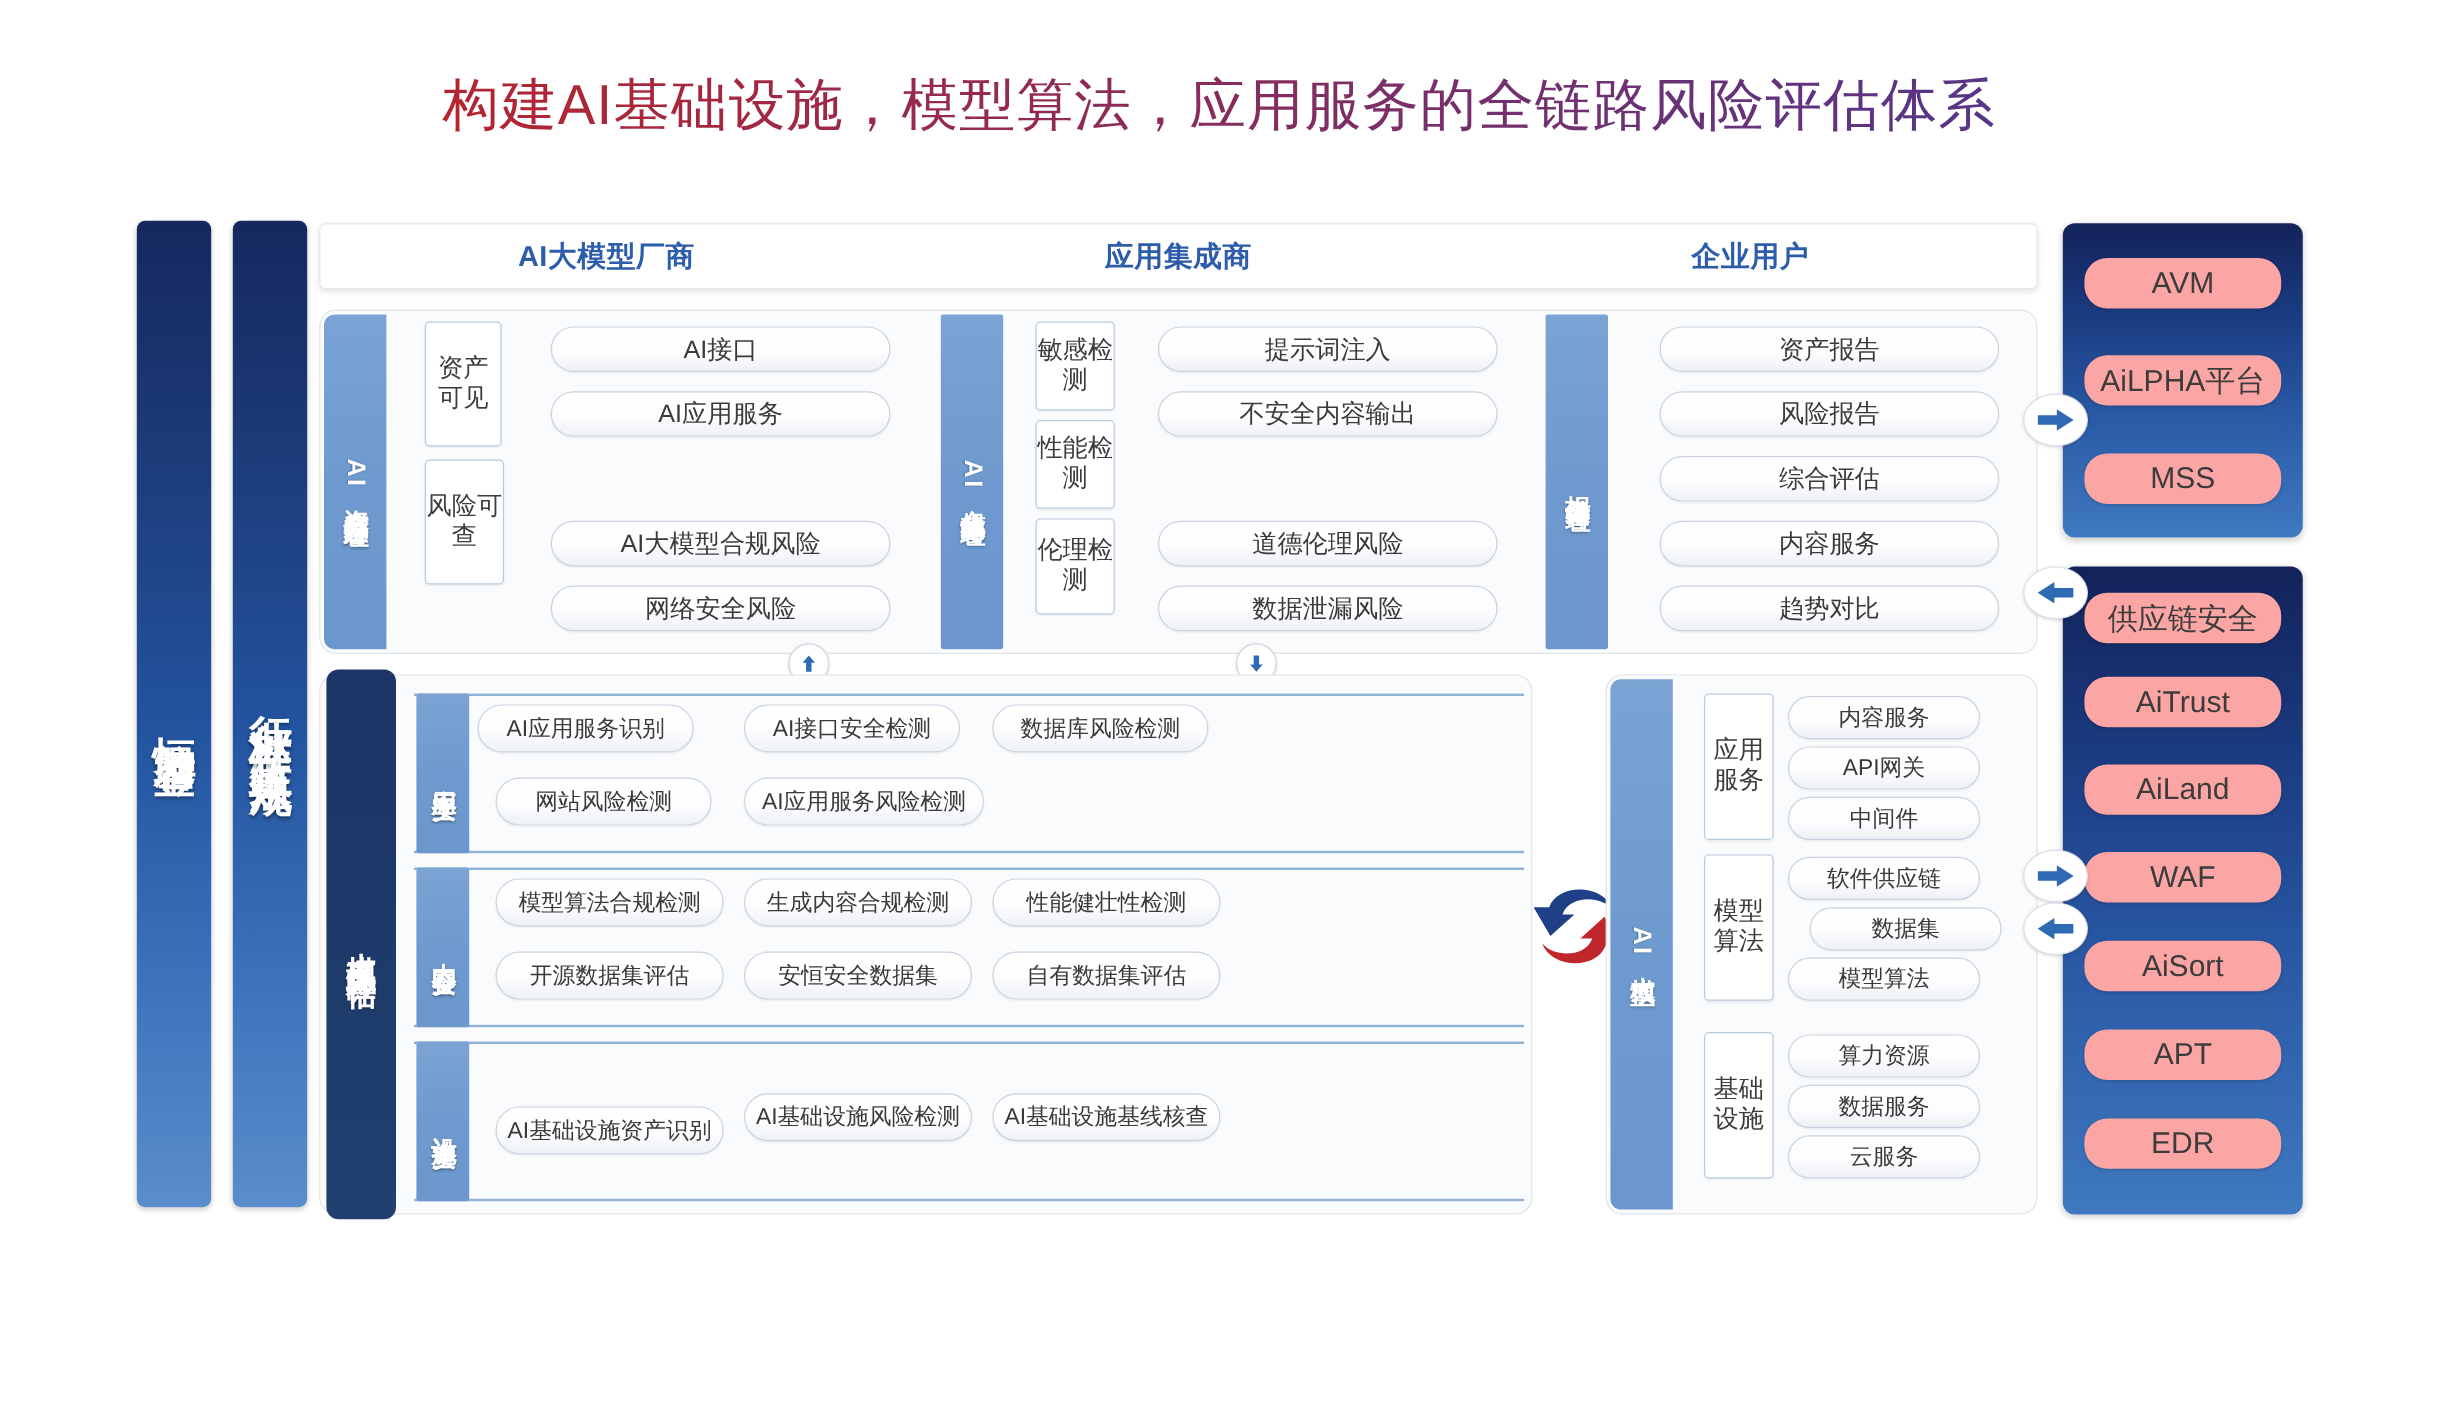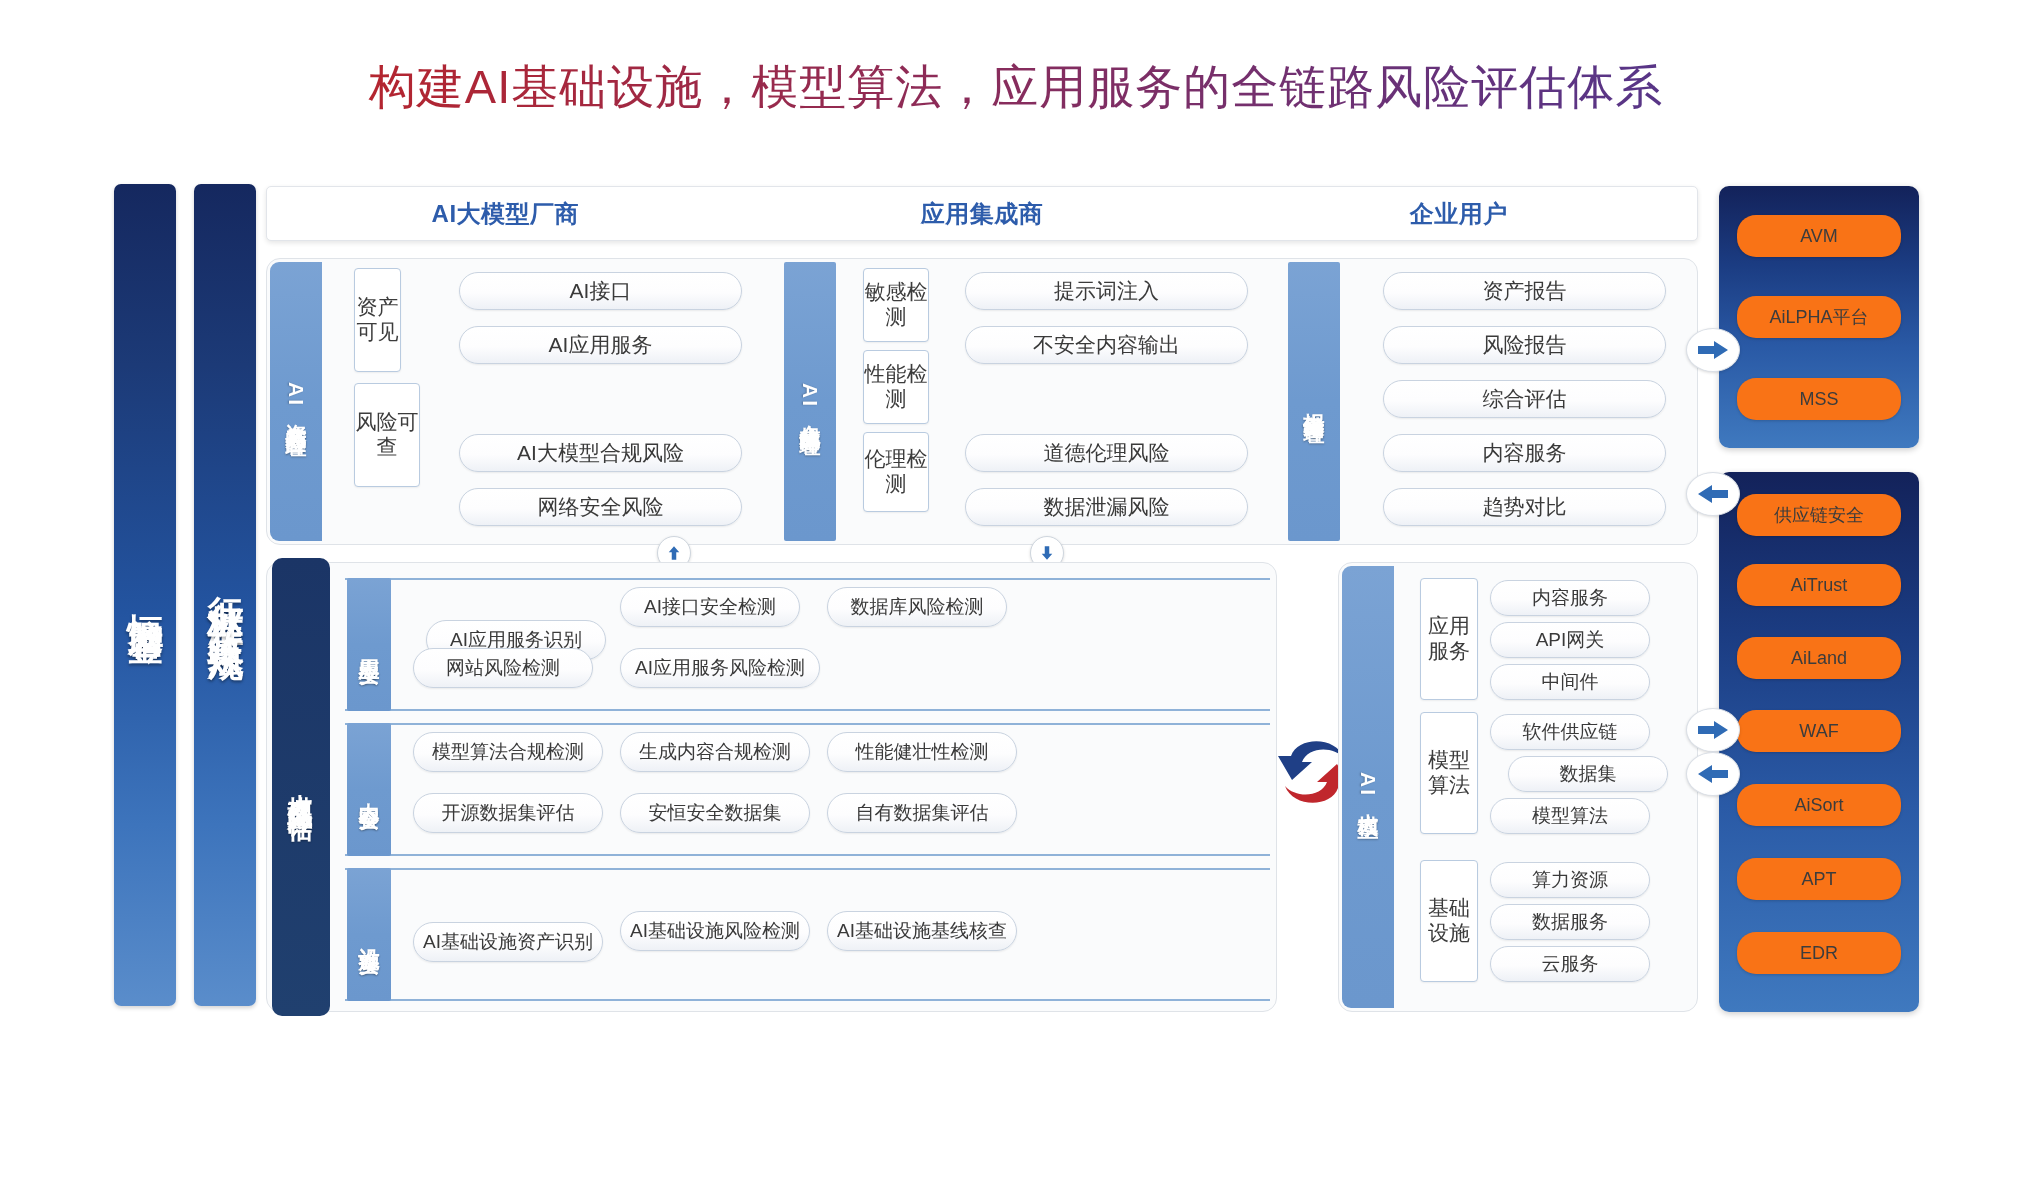"AVM" .rail-pill { background: #f97316 -> #fca5a5; font-size: 18px -> 25px }
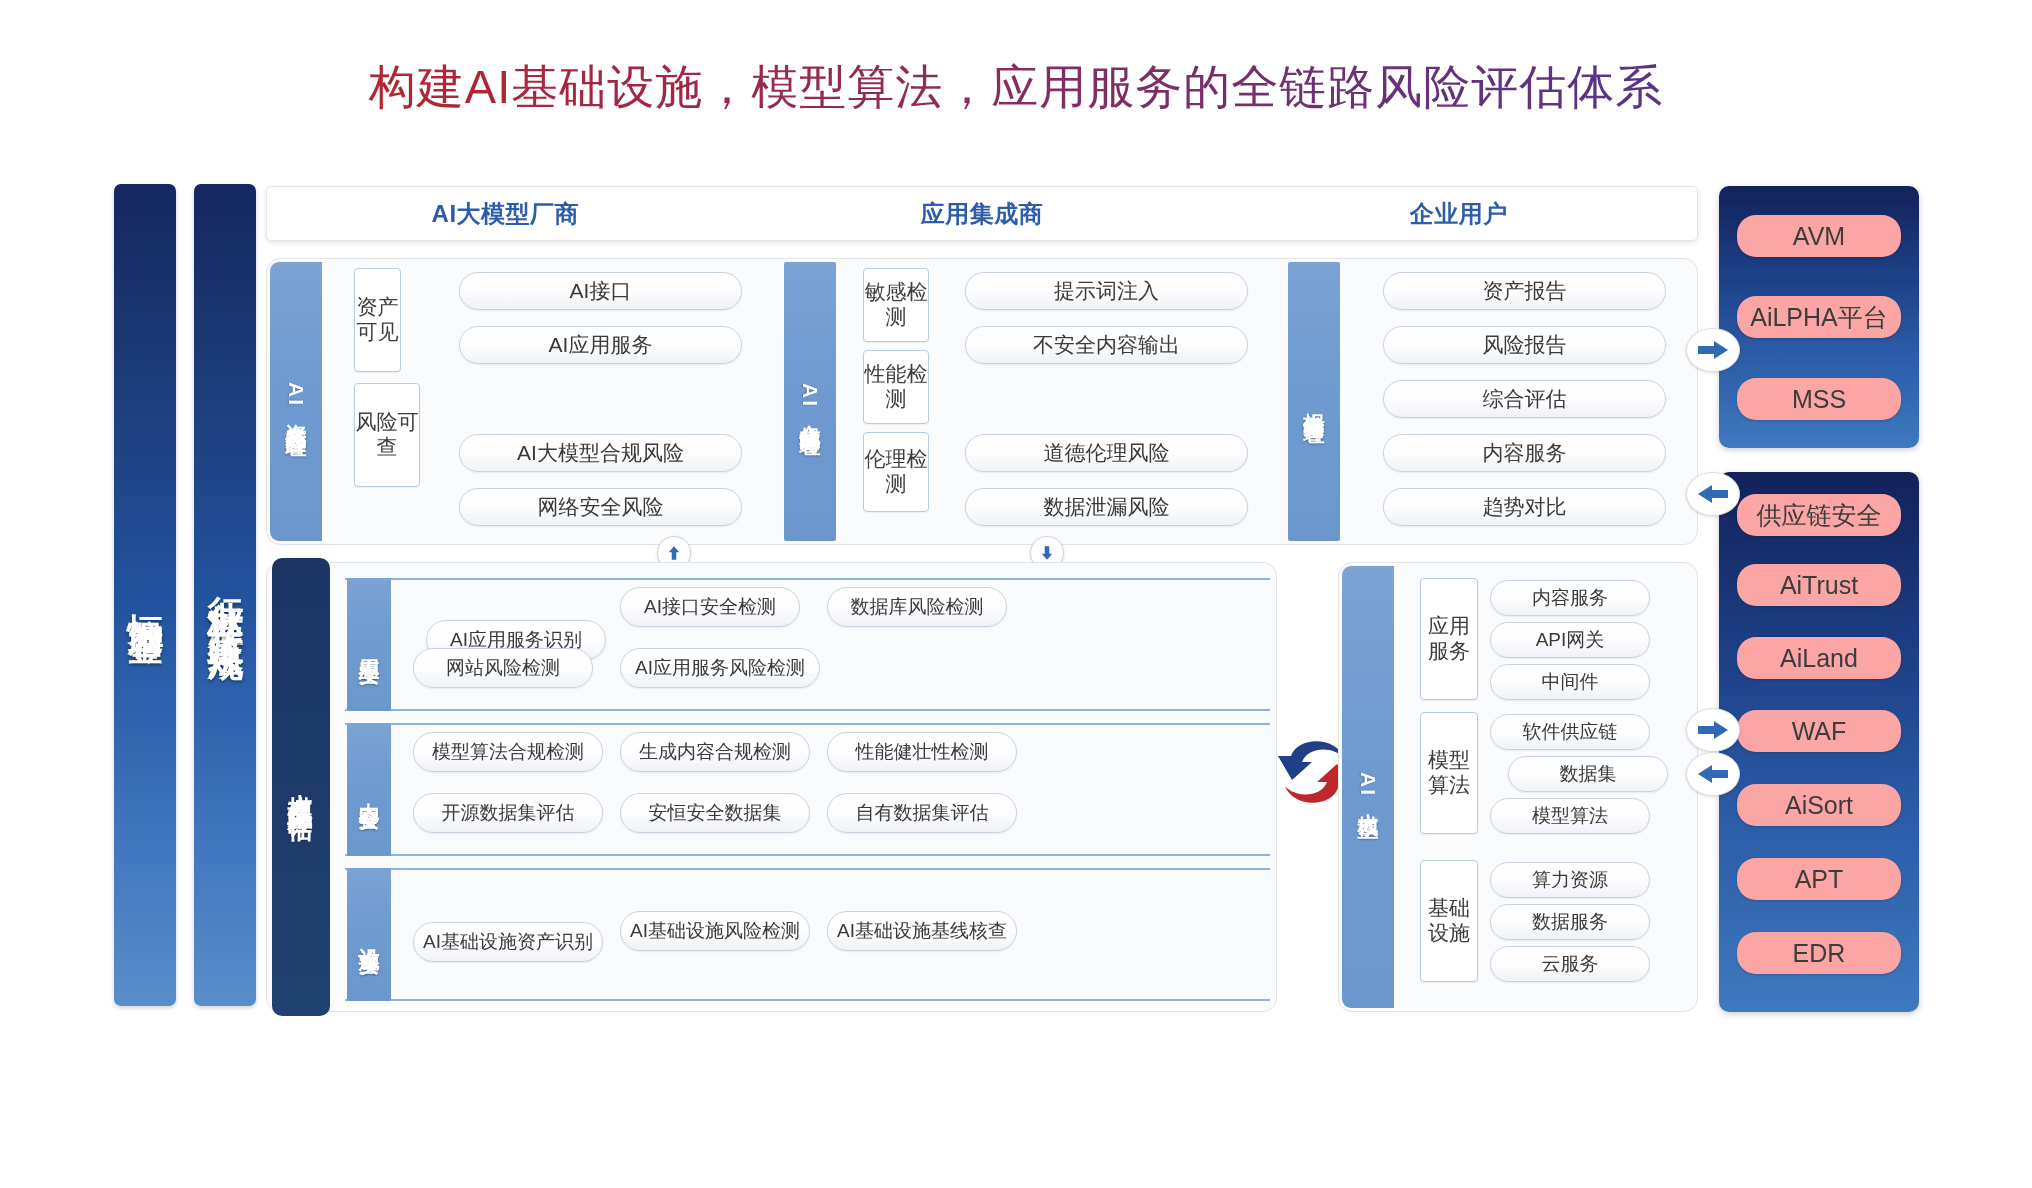"资产可见" div.gbox { width: 47px -> 64px }
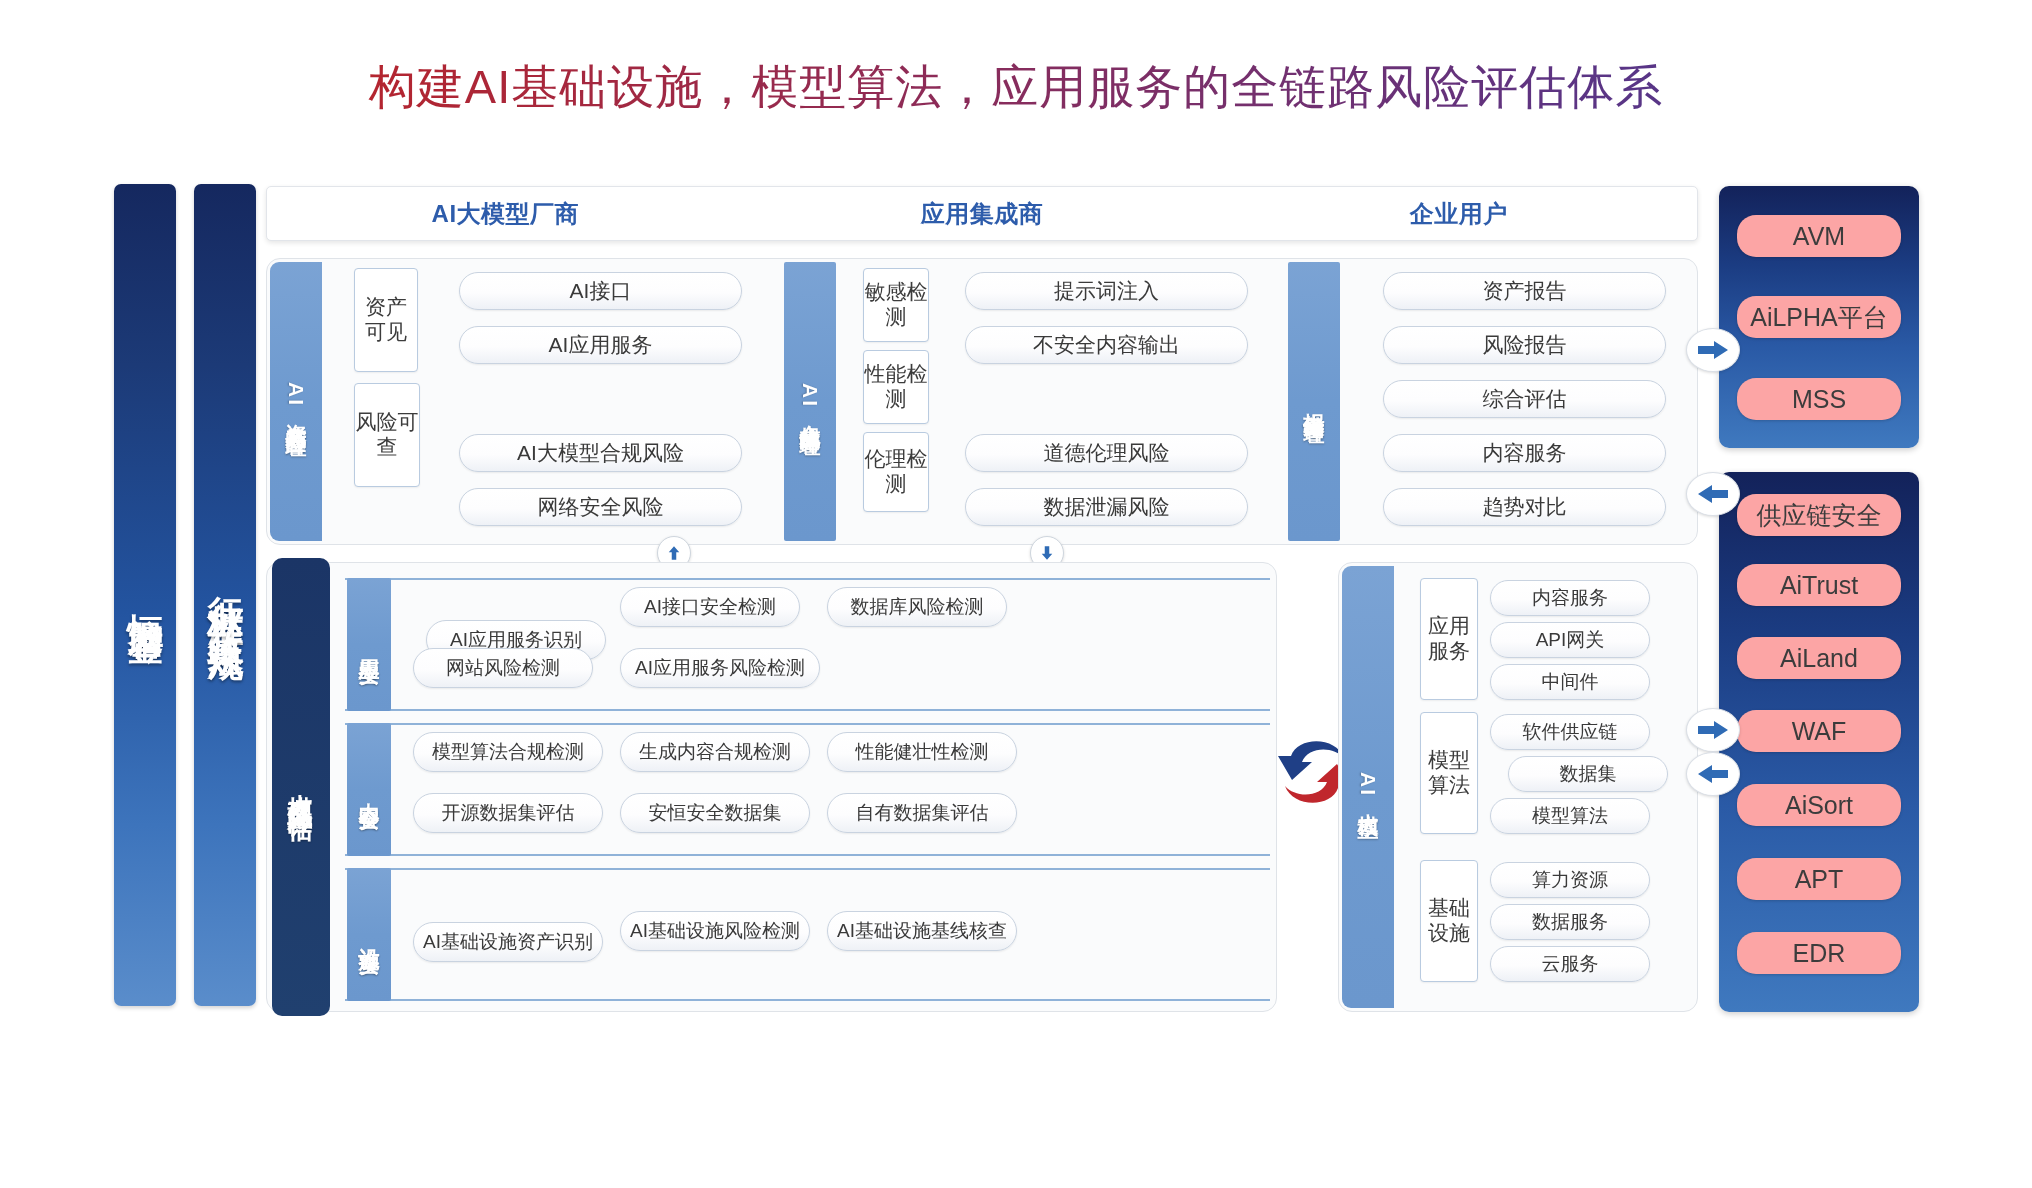"AI应用服务识别" div.pill { left: 426px -> 398px; margin-top: 33px -> none }
